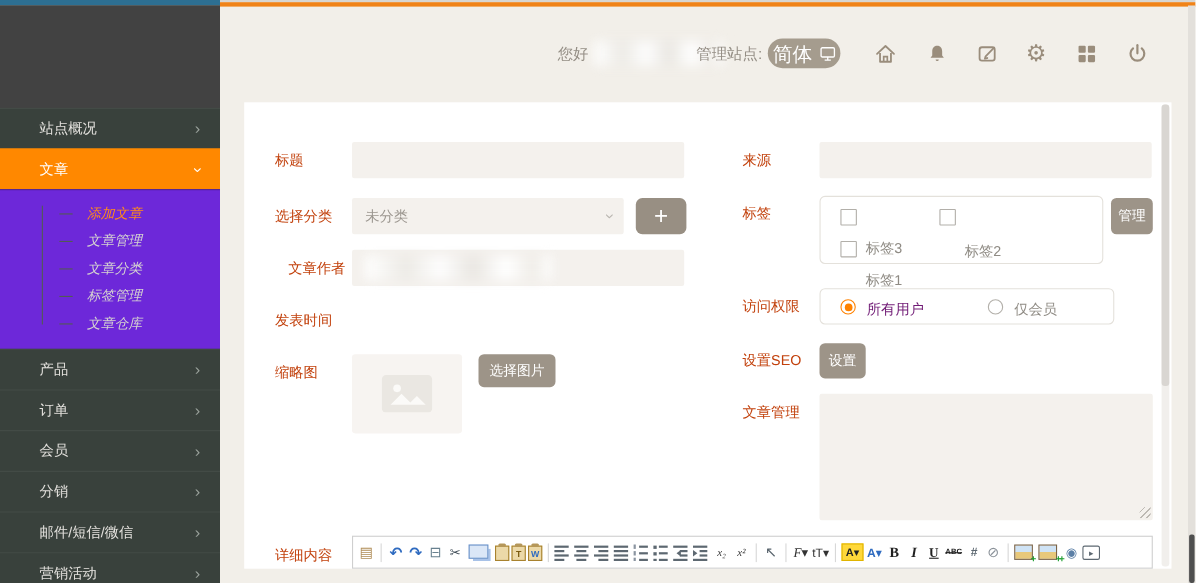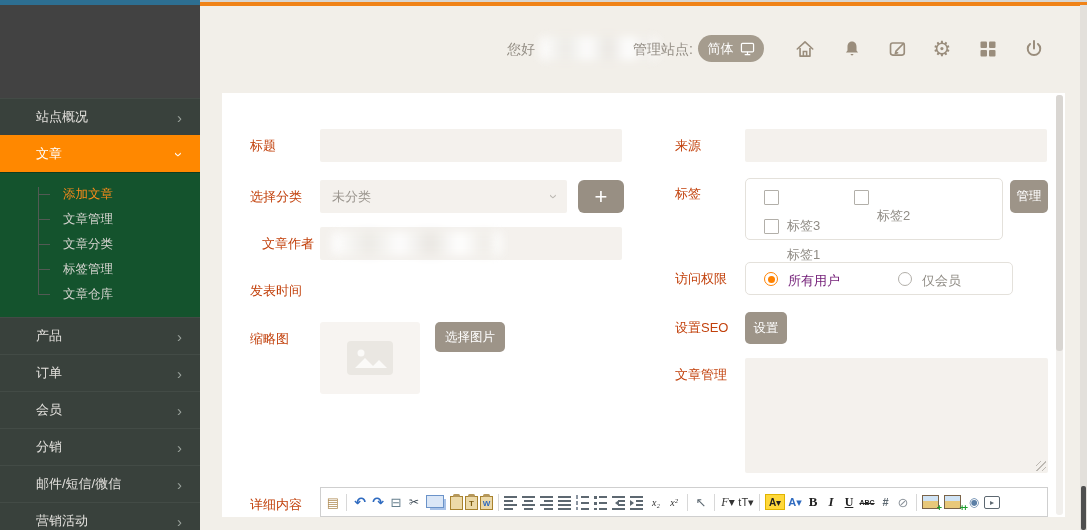"简体" .pill { font-size: 13px -> 18px }
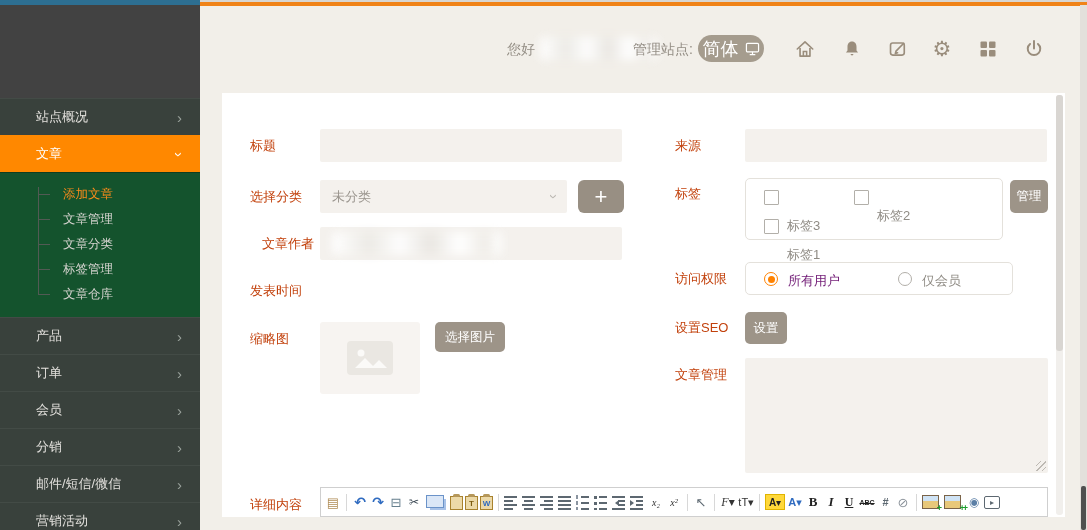"添加文章" .sb-sub { background: #14532d -> #6d28d9; font-style: none -> italic; padding: 9px 0 10px -> 9px 16px 10px }
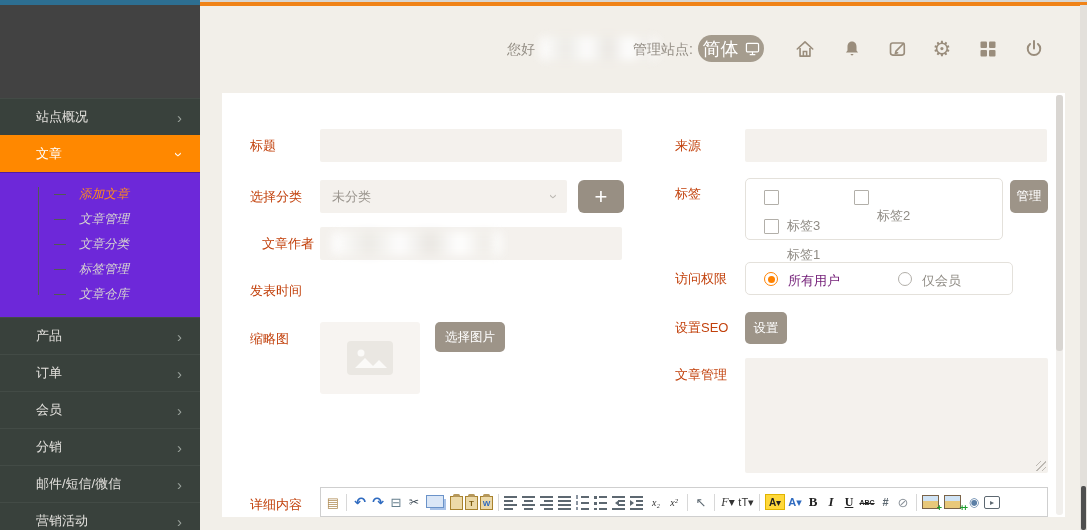"标签2" span.abs { top: 0 -> 13px }
